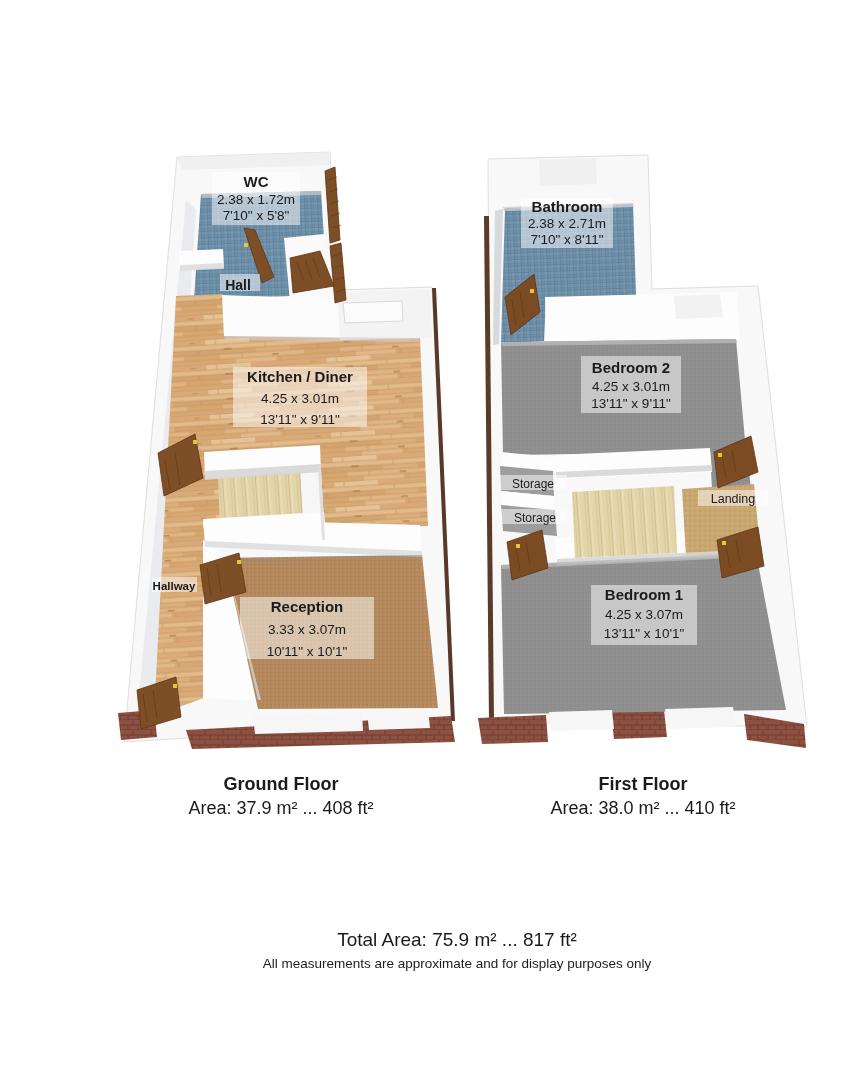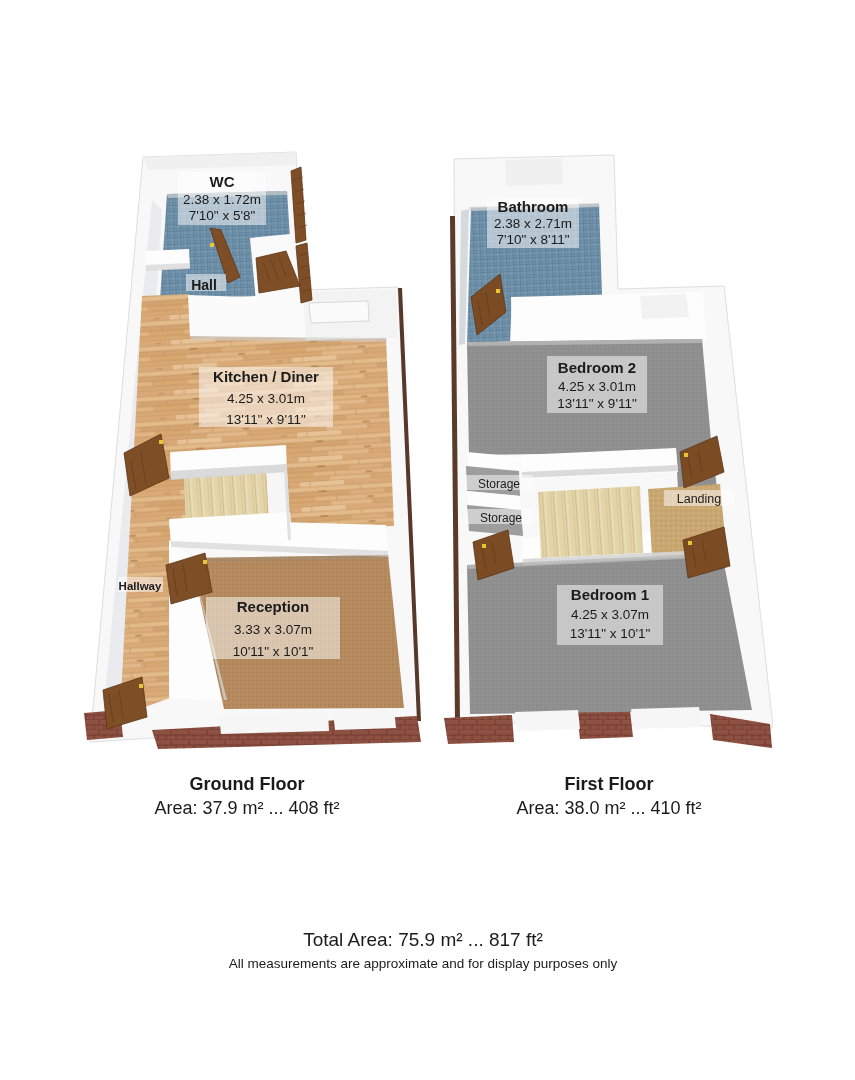"WC" #page { margin-left: none -> 34px }
